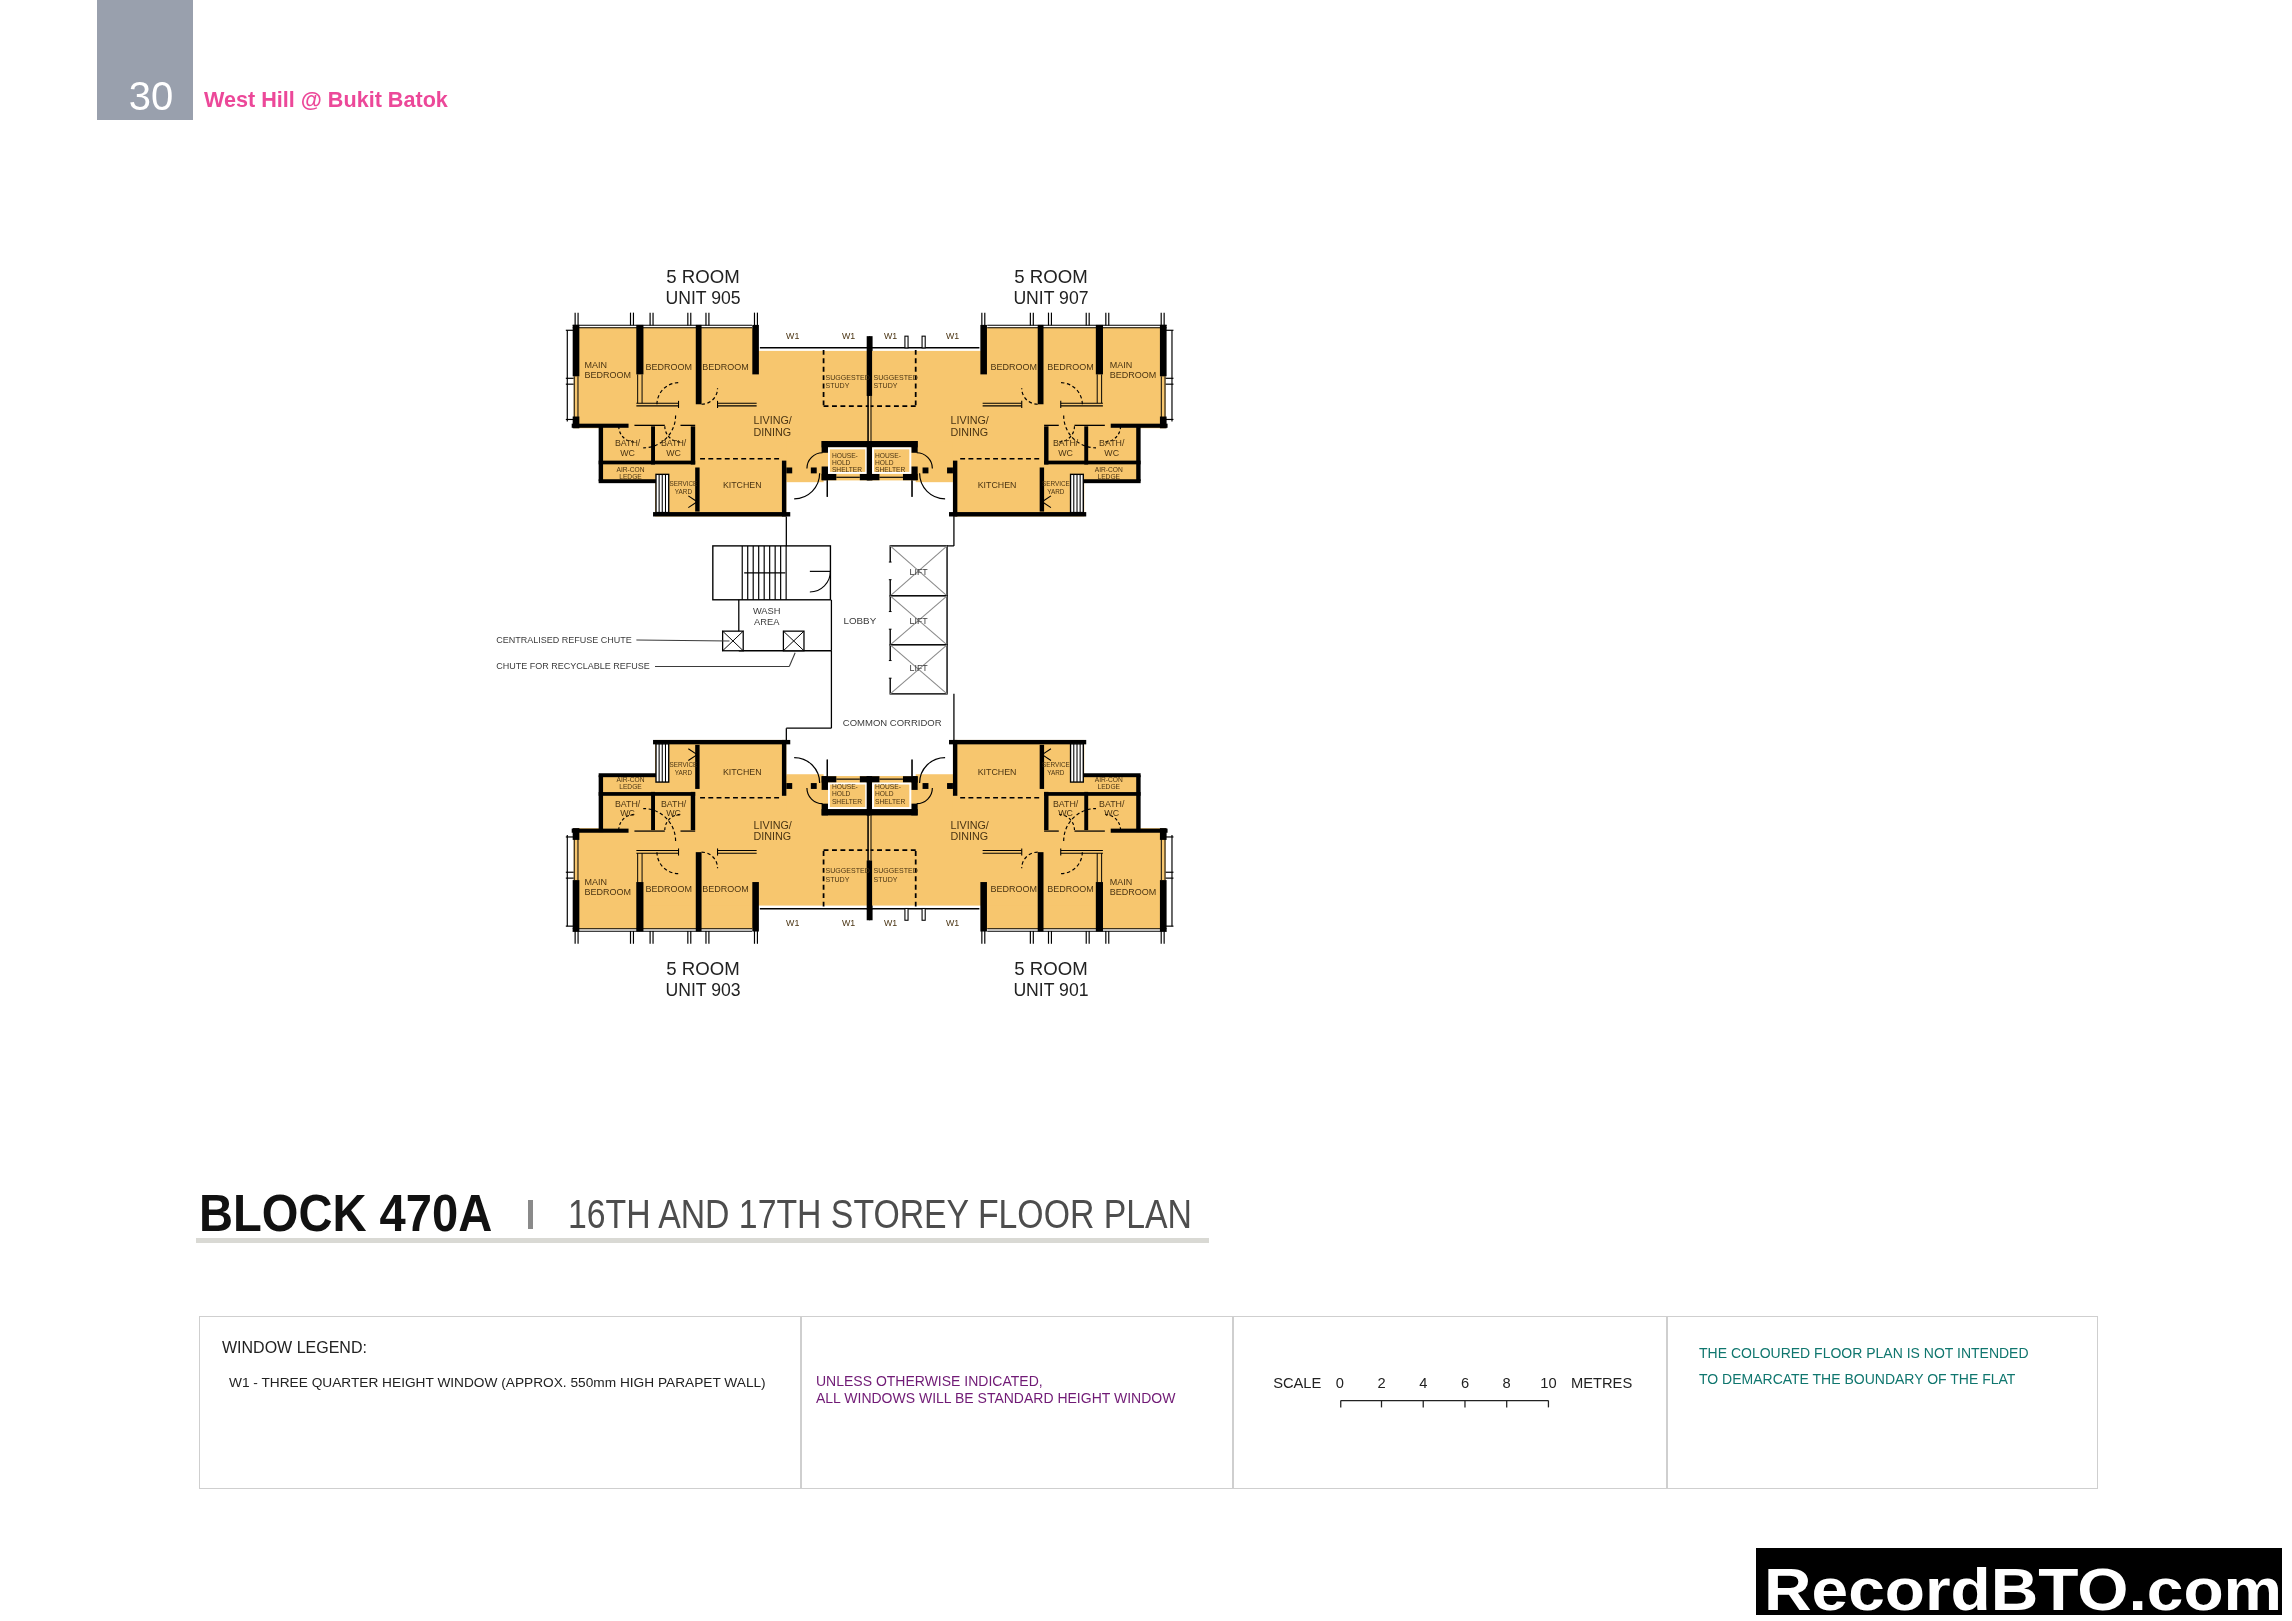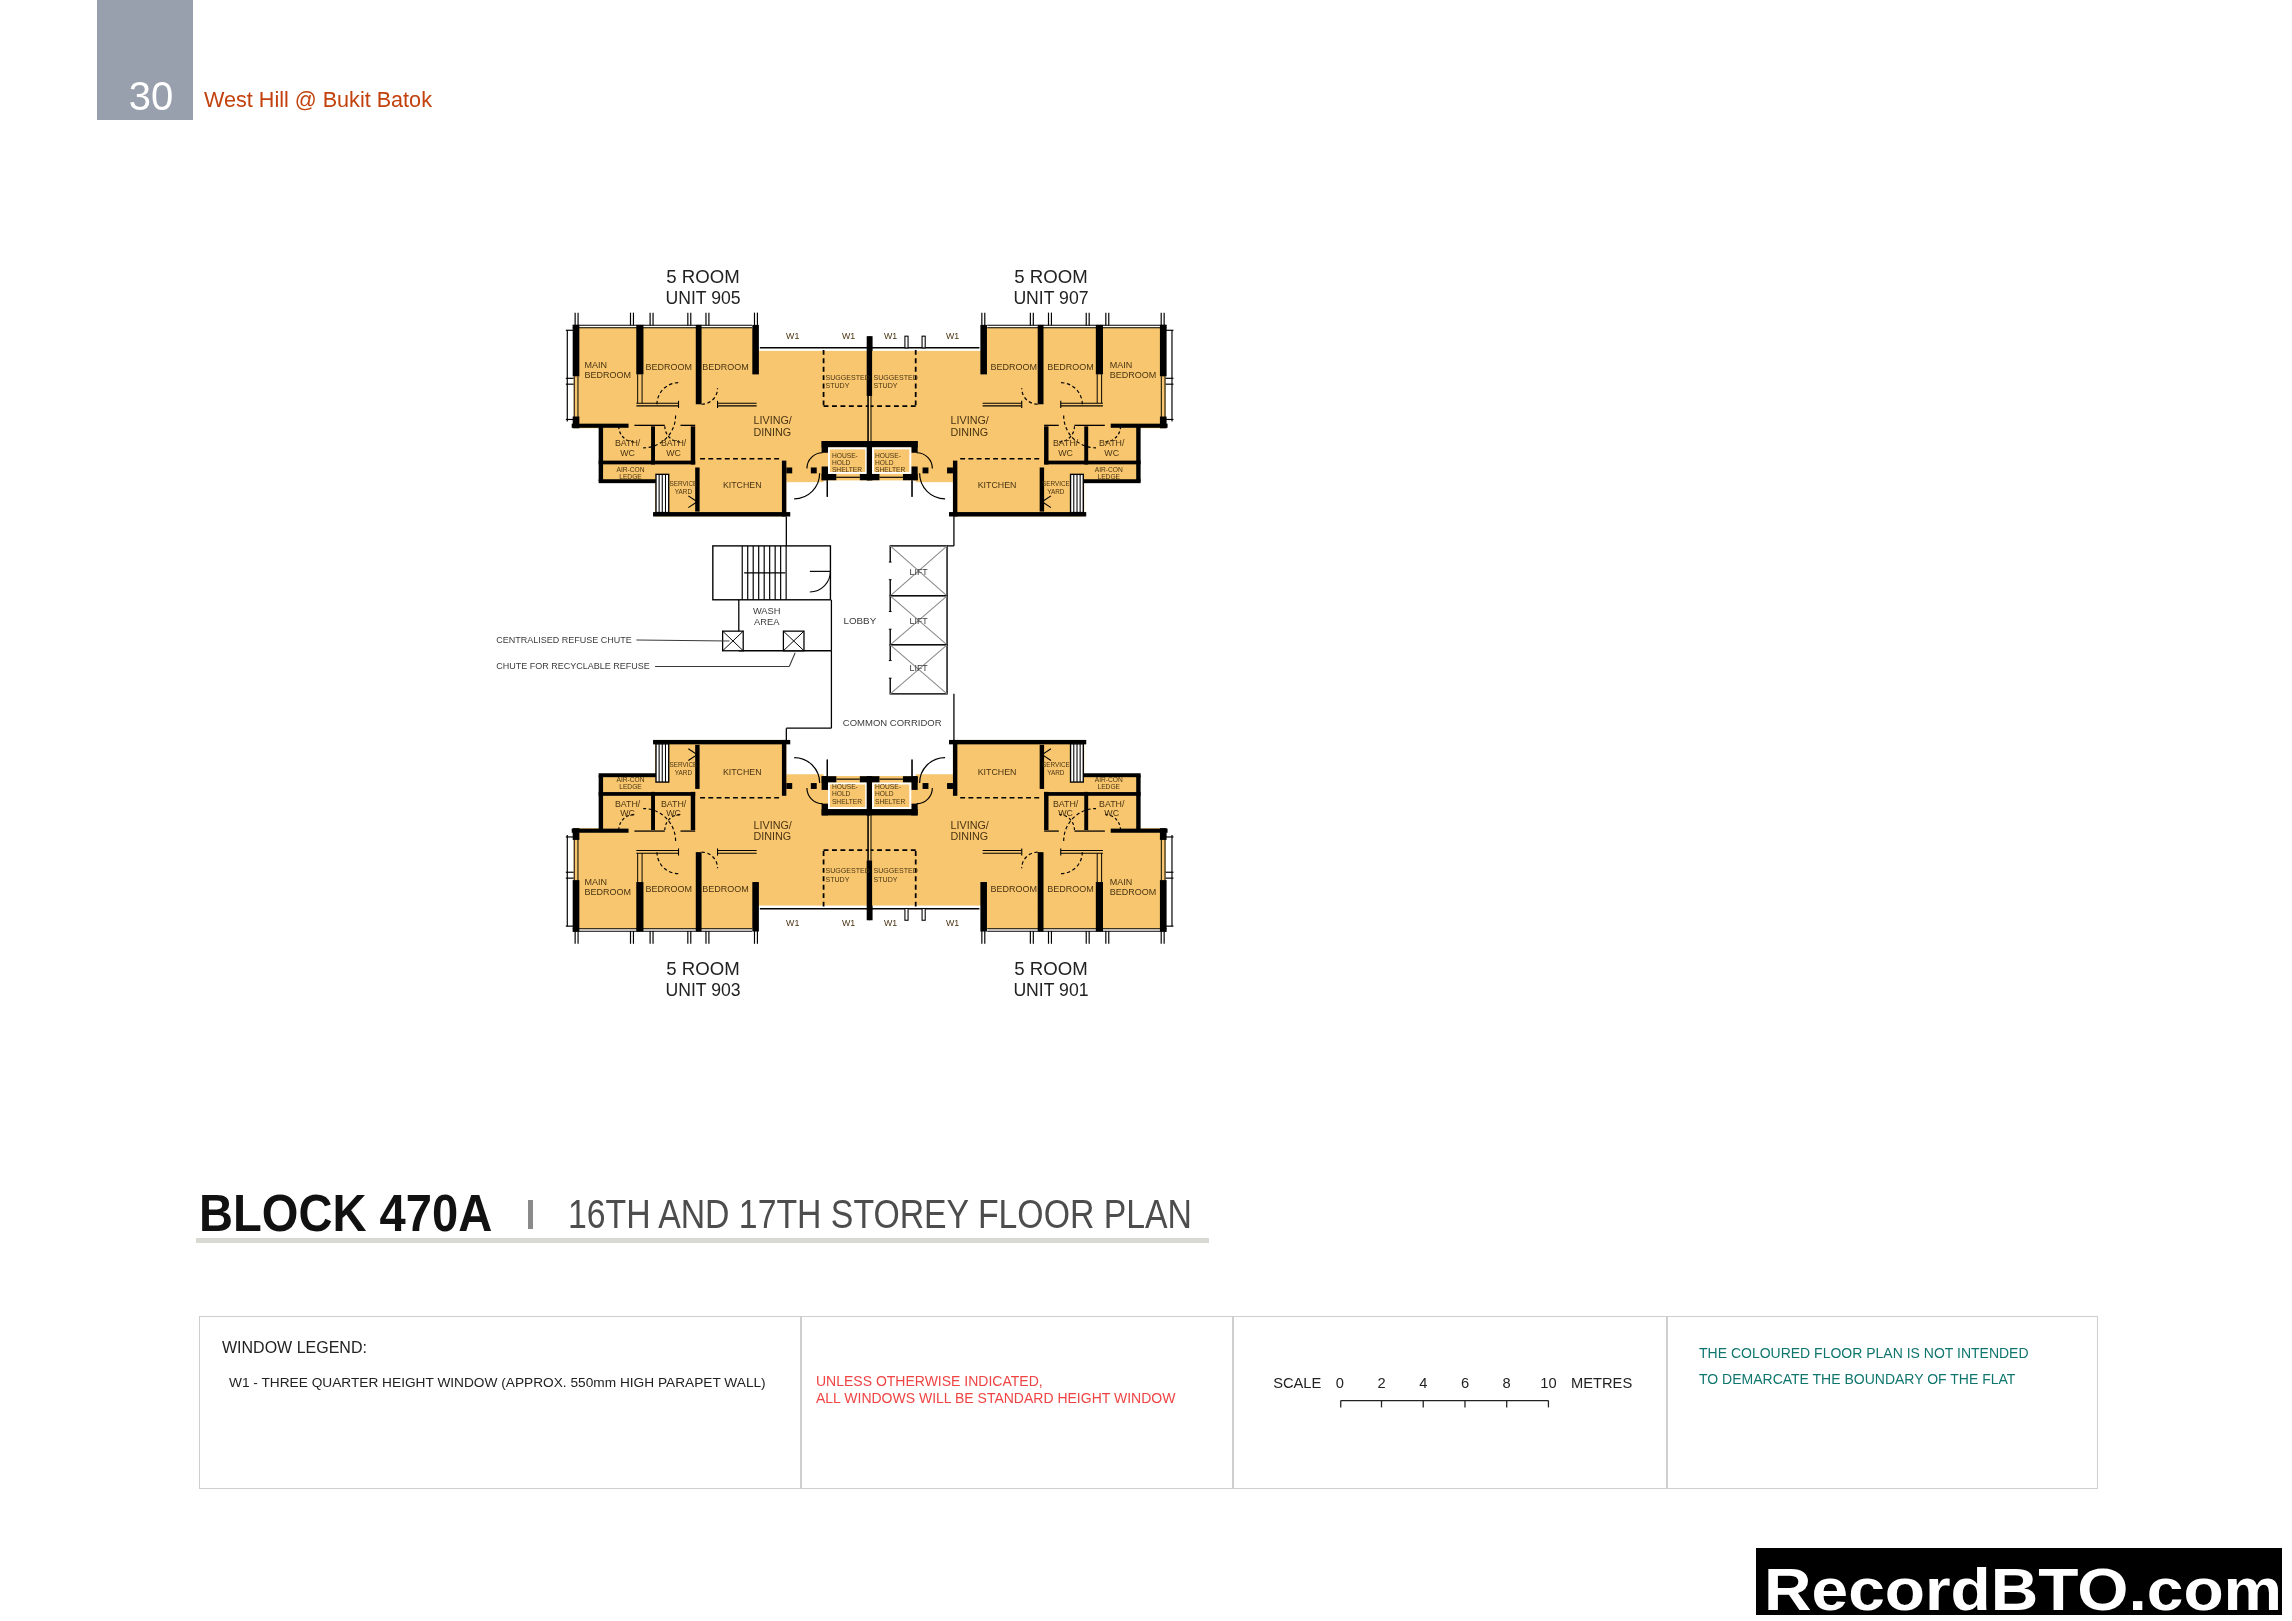"West Hill @ Bukit Batok" div.abs { color: #c2410c -> #ec4899; font-weight: none -> bold }
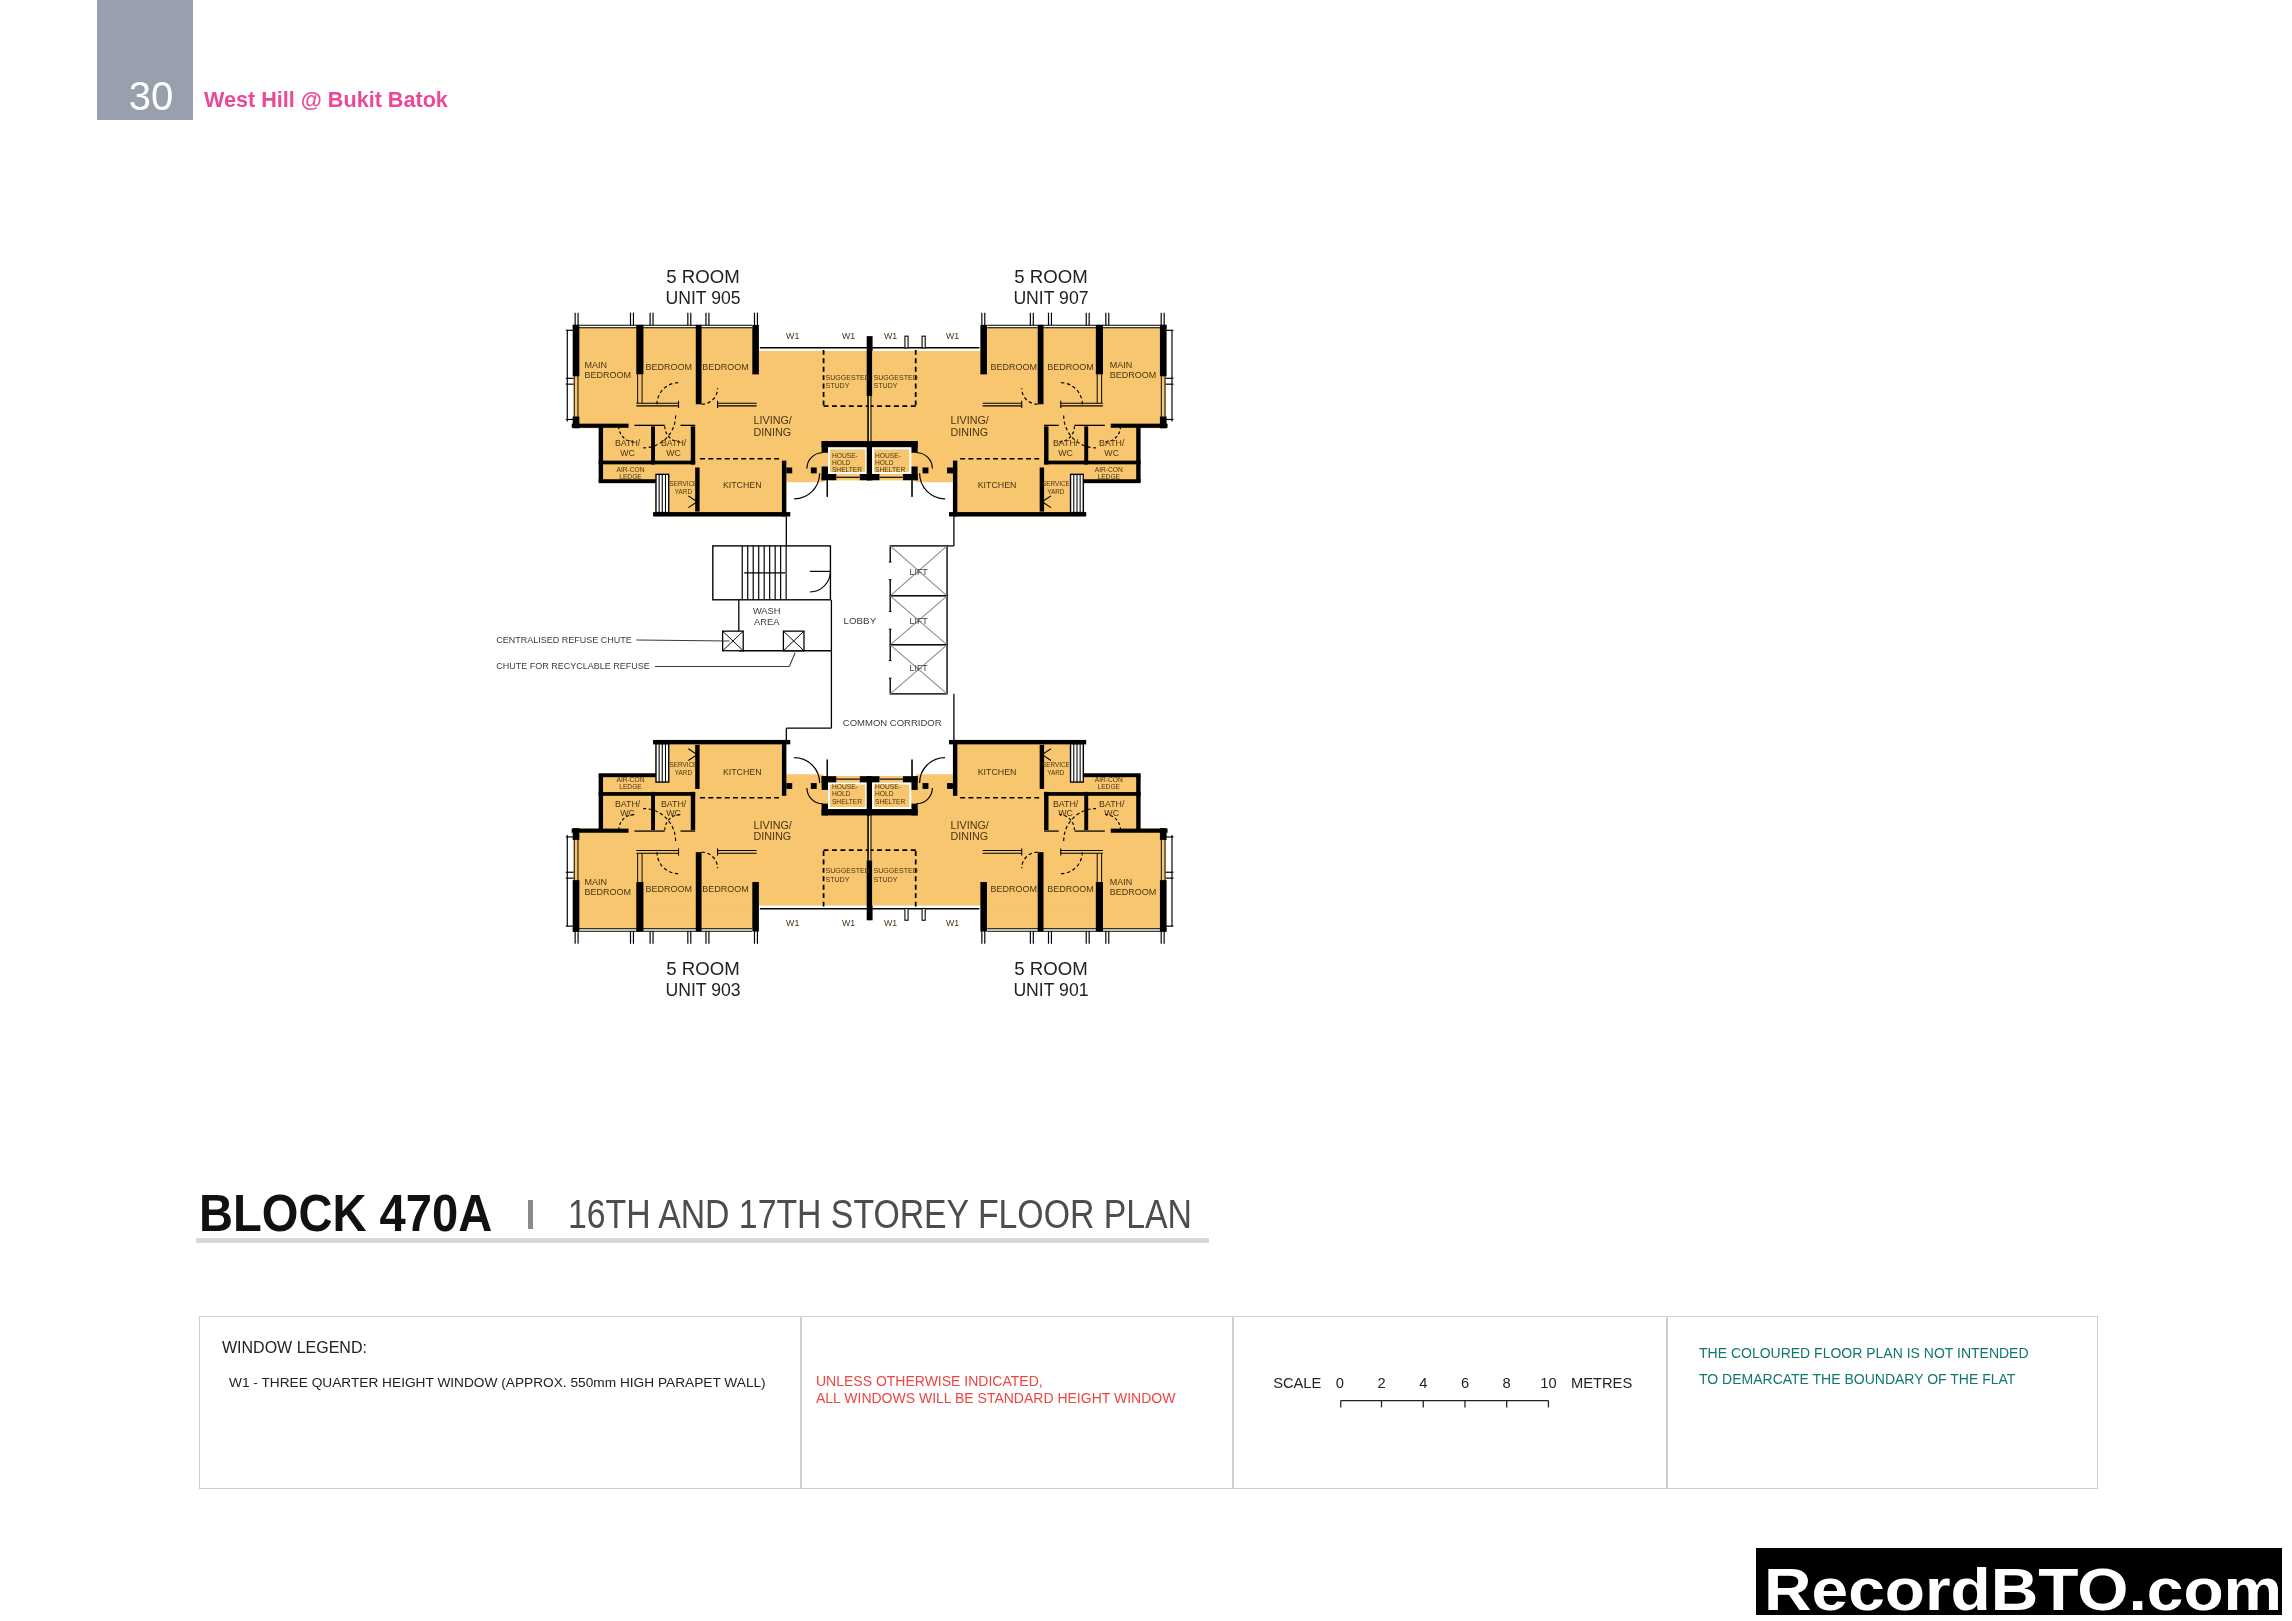"UNLESS OTHERWISE INDICATED," div.abs { color: #ef4444 -> #701a75 }
